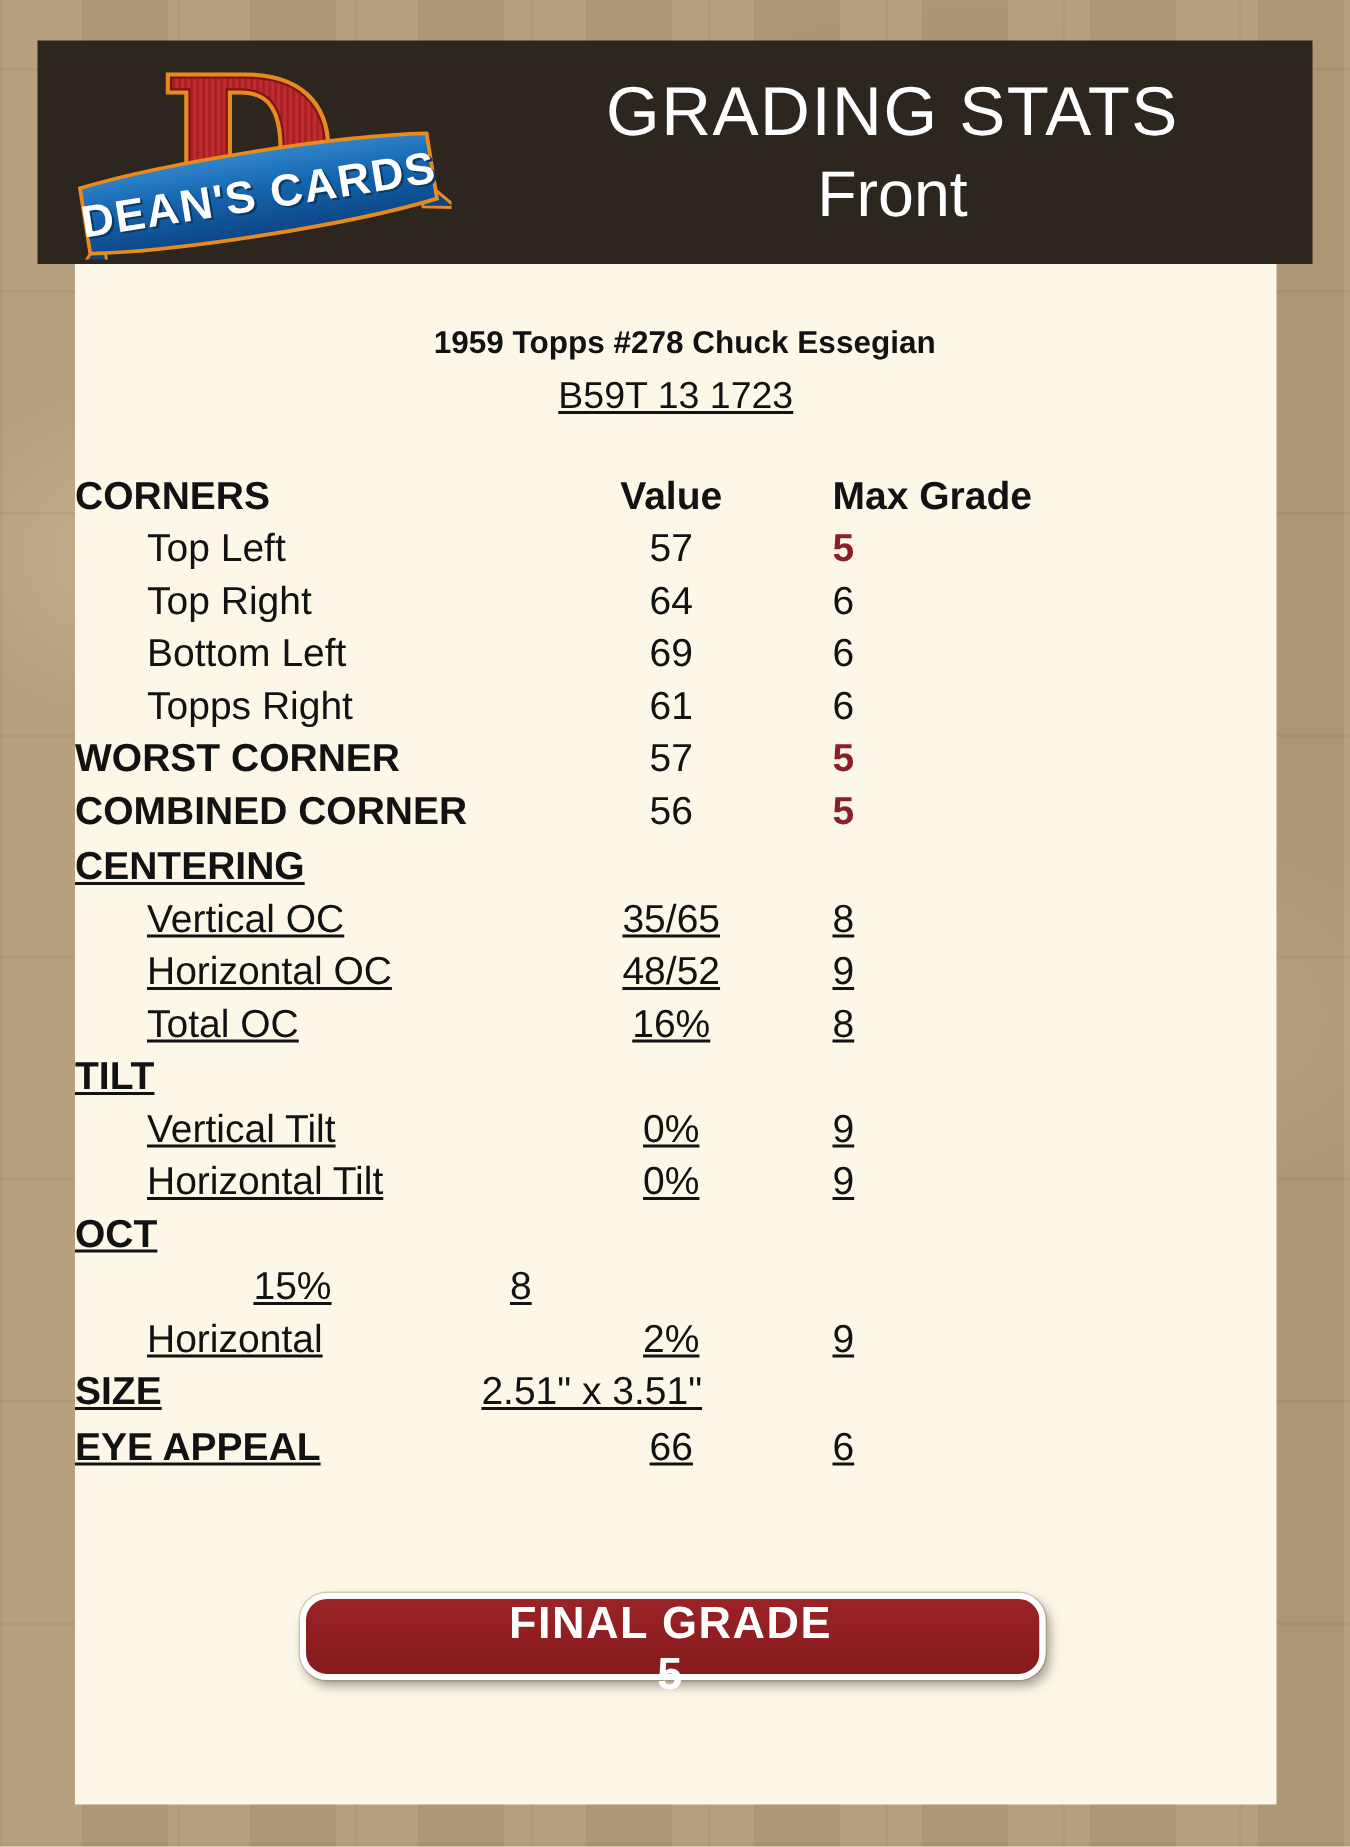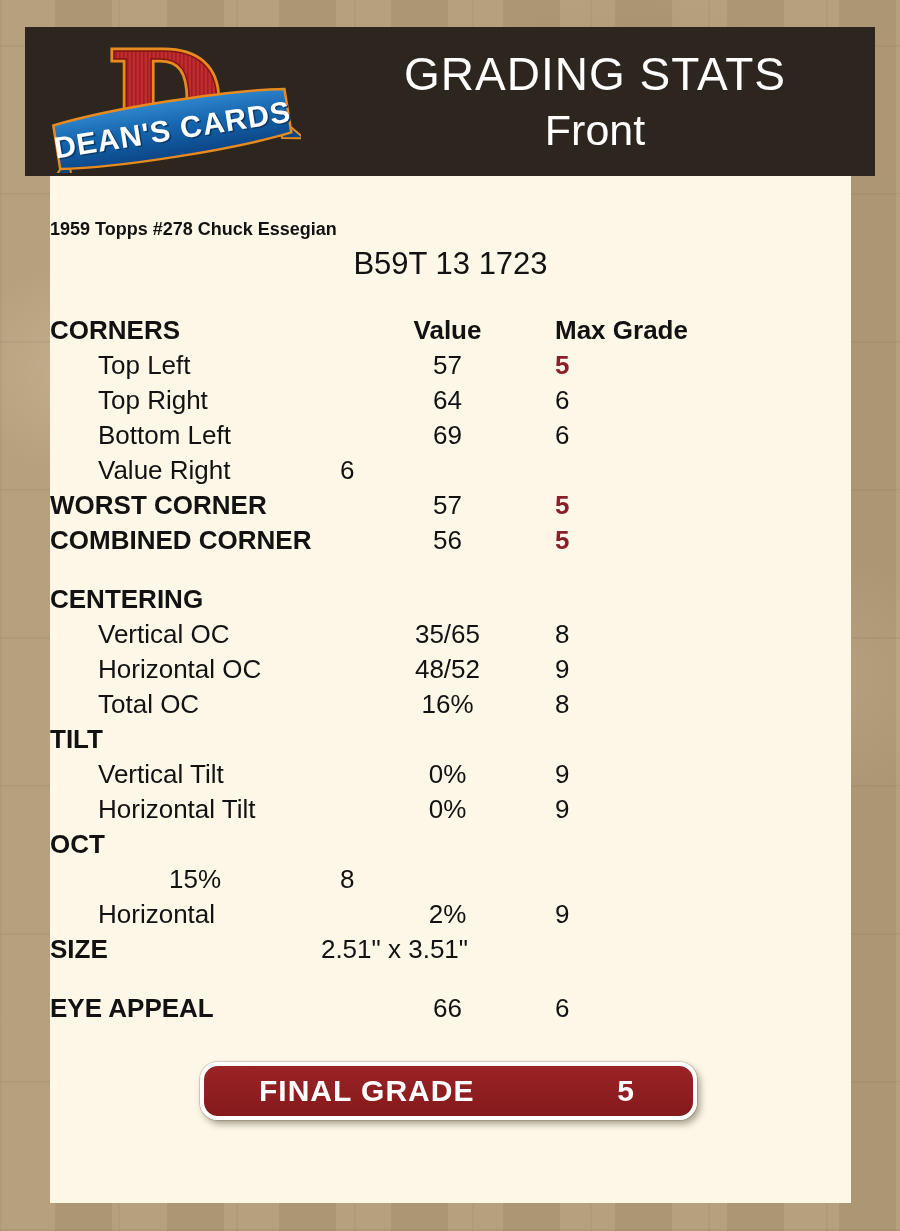"1959 Topps #278 Chuck Essegian" .card-title { font-size: 18px -> 21px; margin-left: none -> 12px; text-align: none -> center }
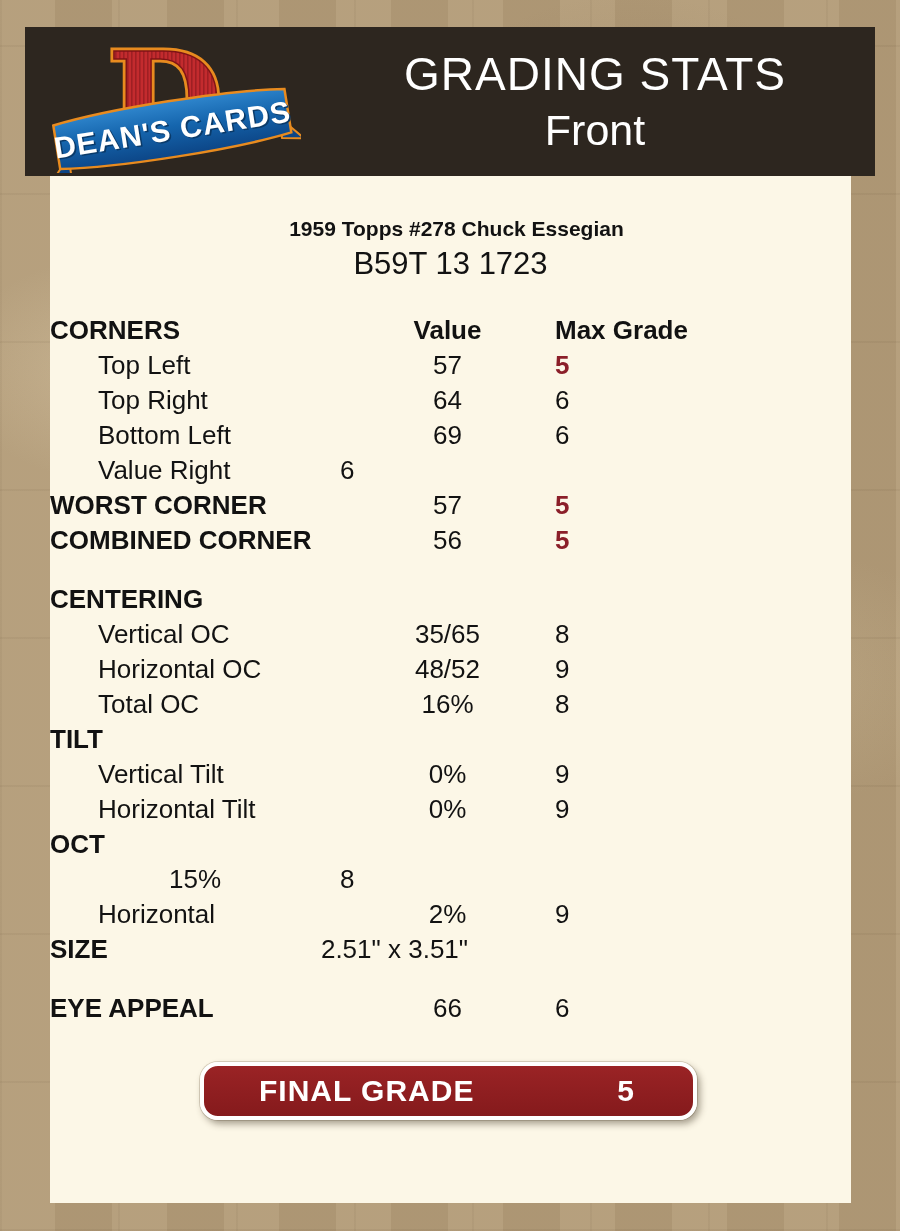"B59T 13 1723" .card-id { font-size: 31px -> 25px; text-decoration: none -> underline }
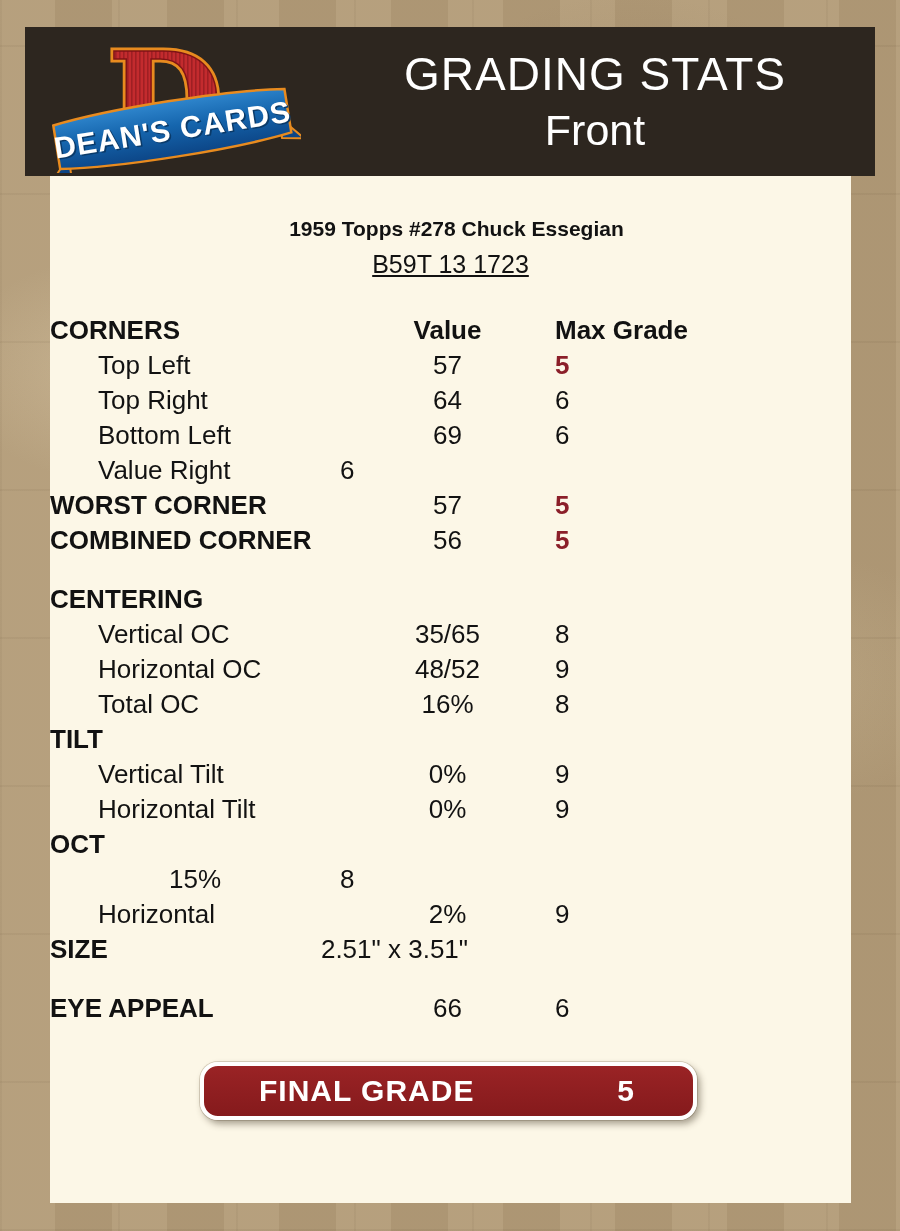"Value Right" span.t-label { text: Value -> Topps }
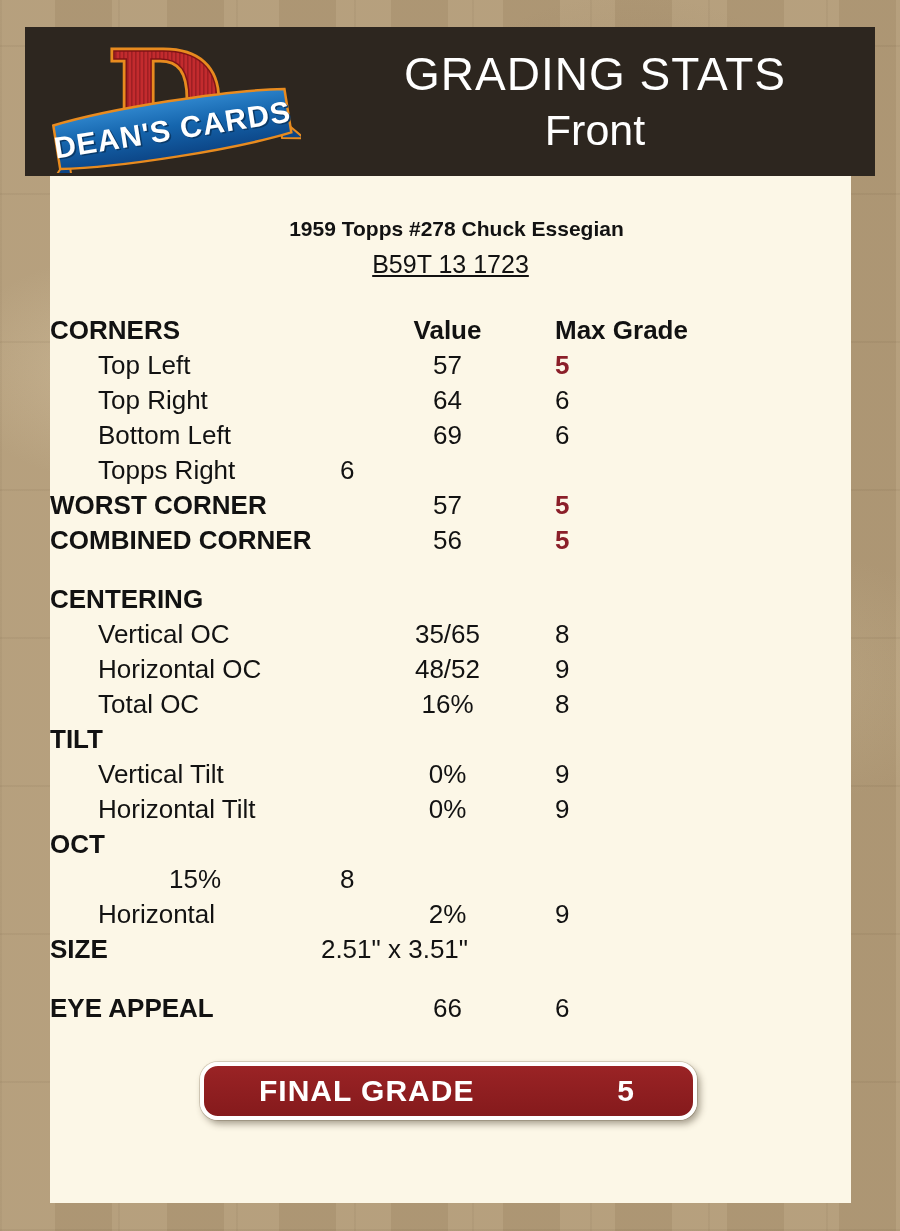"61" span.t-value { html: none -> <span>61</span> }
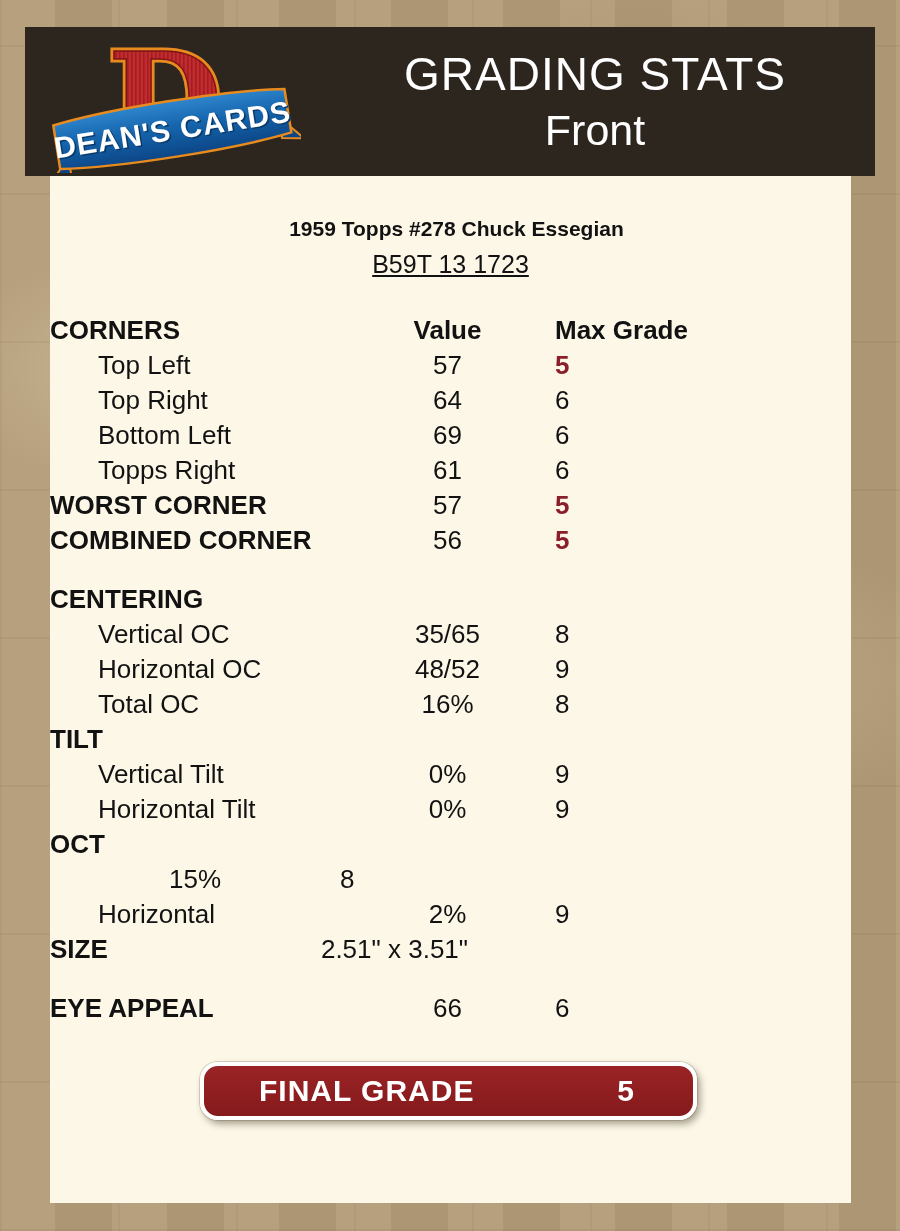"CENTERING" .section + .section { margin-top: 24px -> 2px; text-decoration: none -> underline }
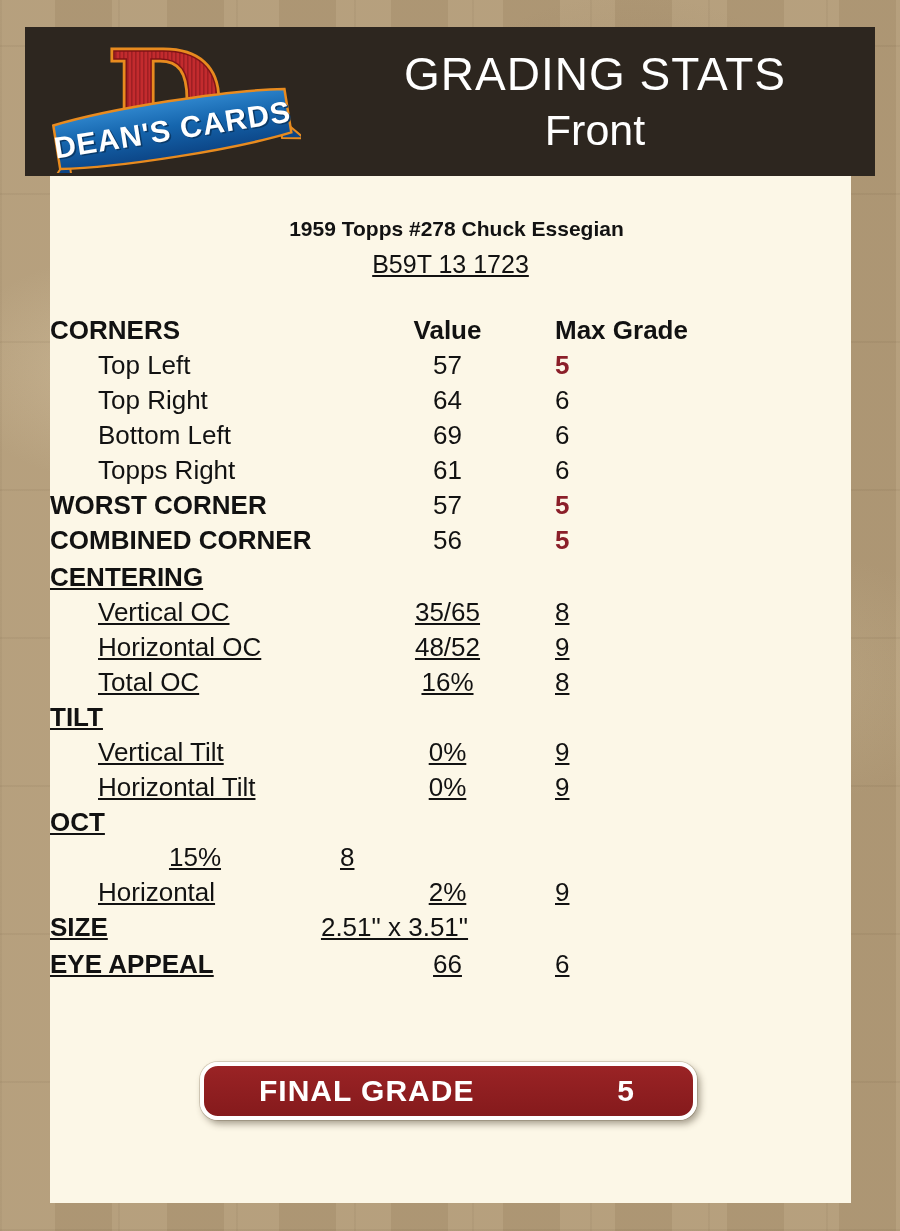"FINAL GRADE" .final-grade { flex-direction: none -> column }
